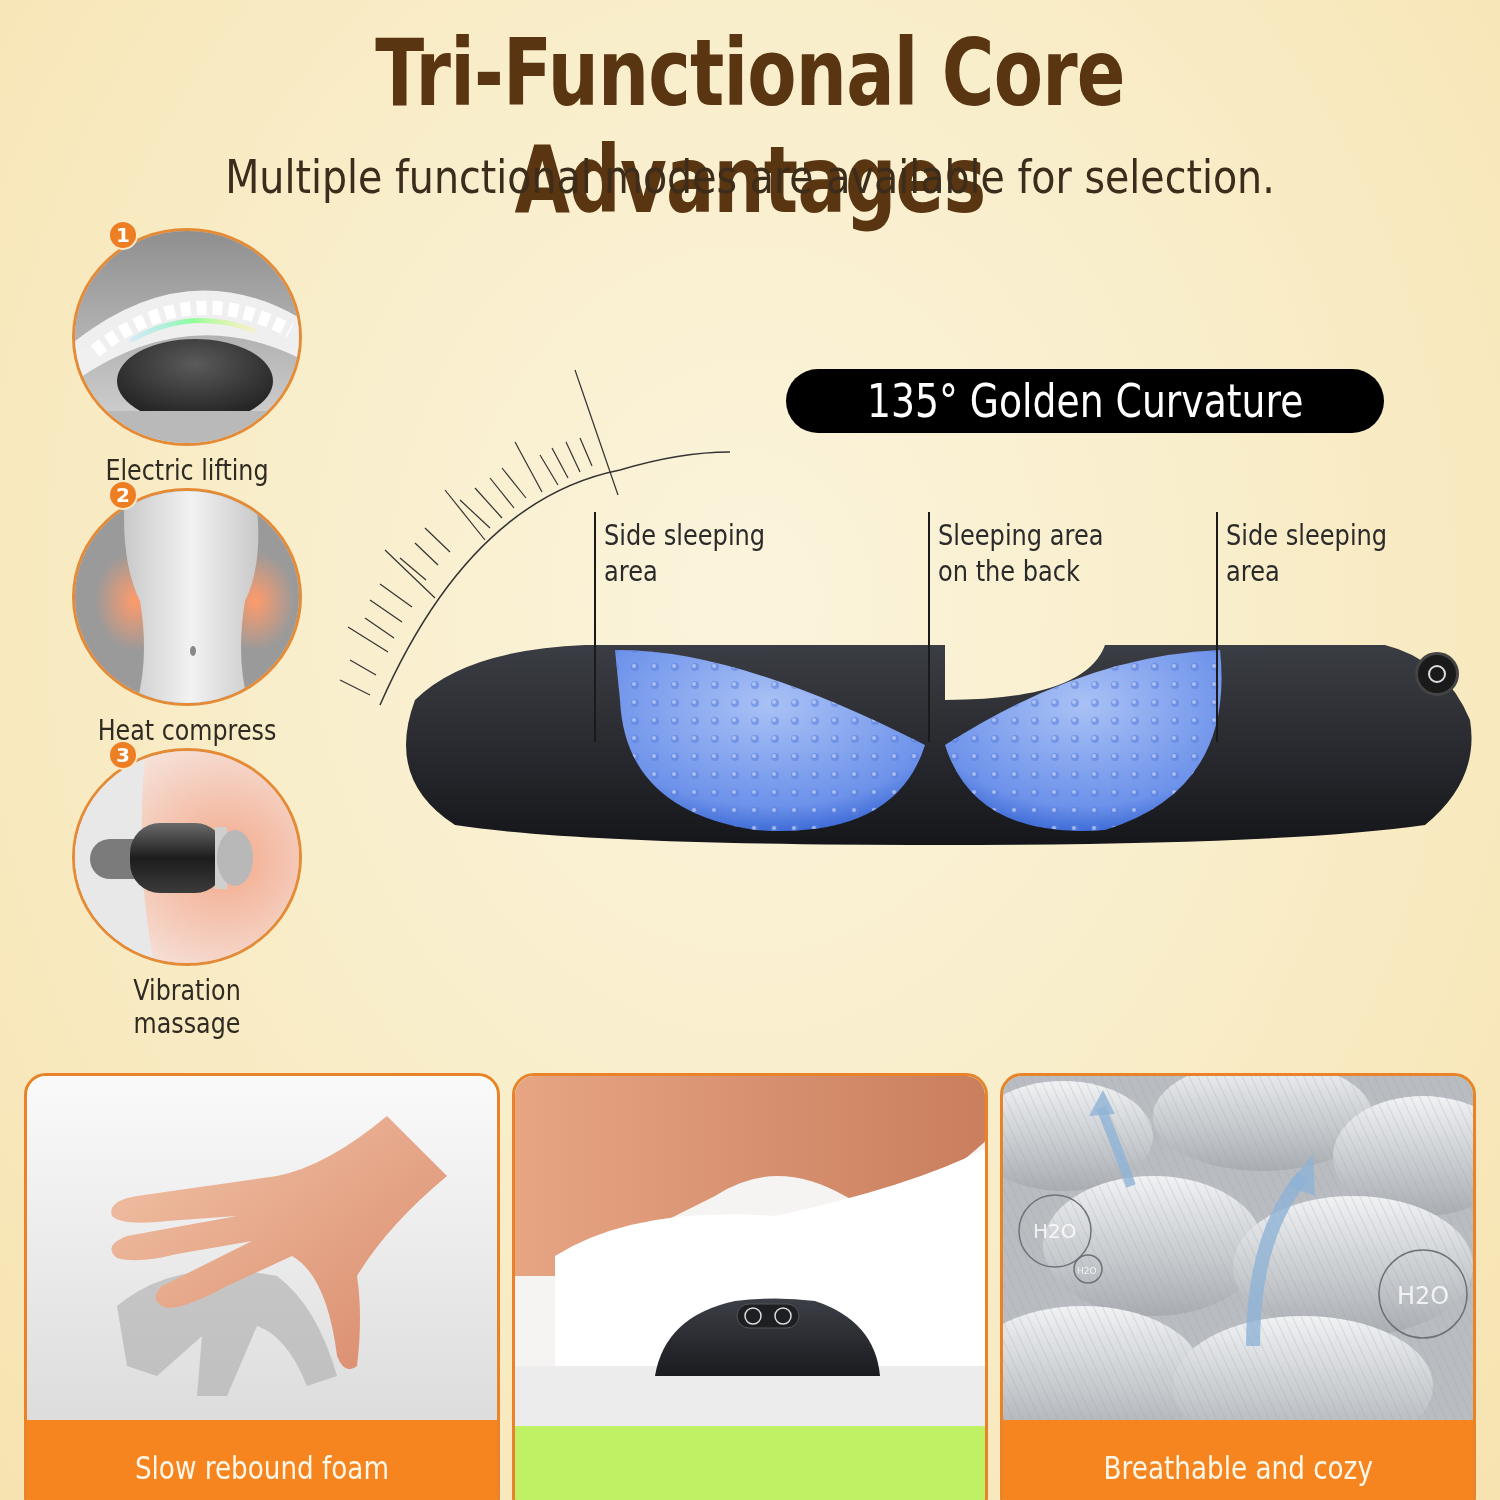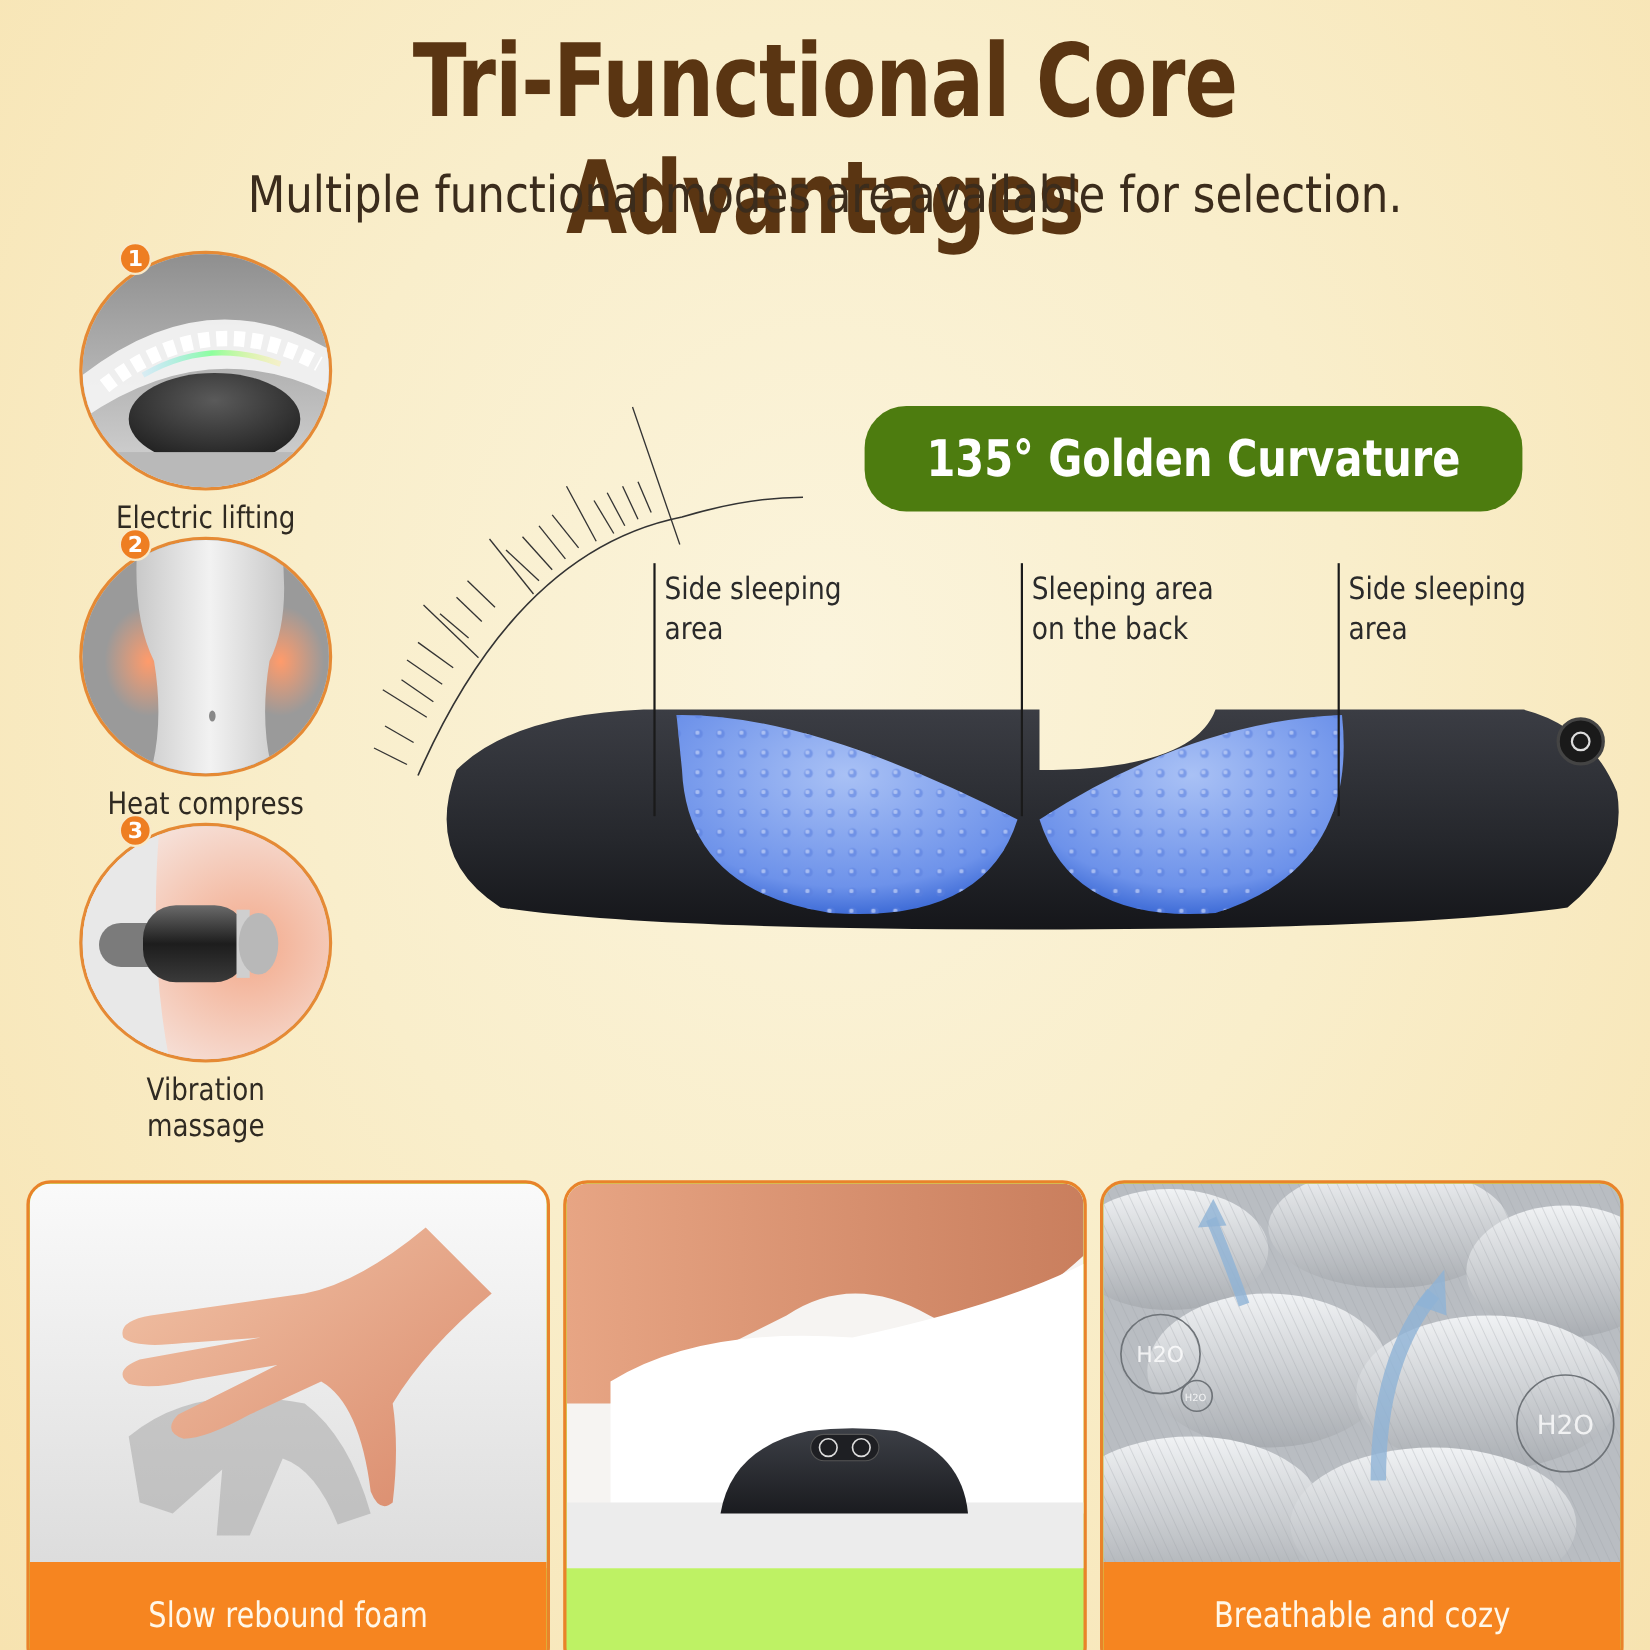"135° Golden Curvature" .badge { background: #4d7c0f -> #000000; font-weight: 700 -> 400; height: 96px -> 64px }
